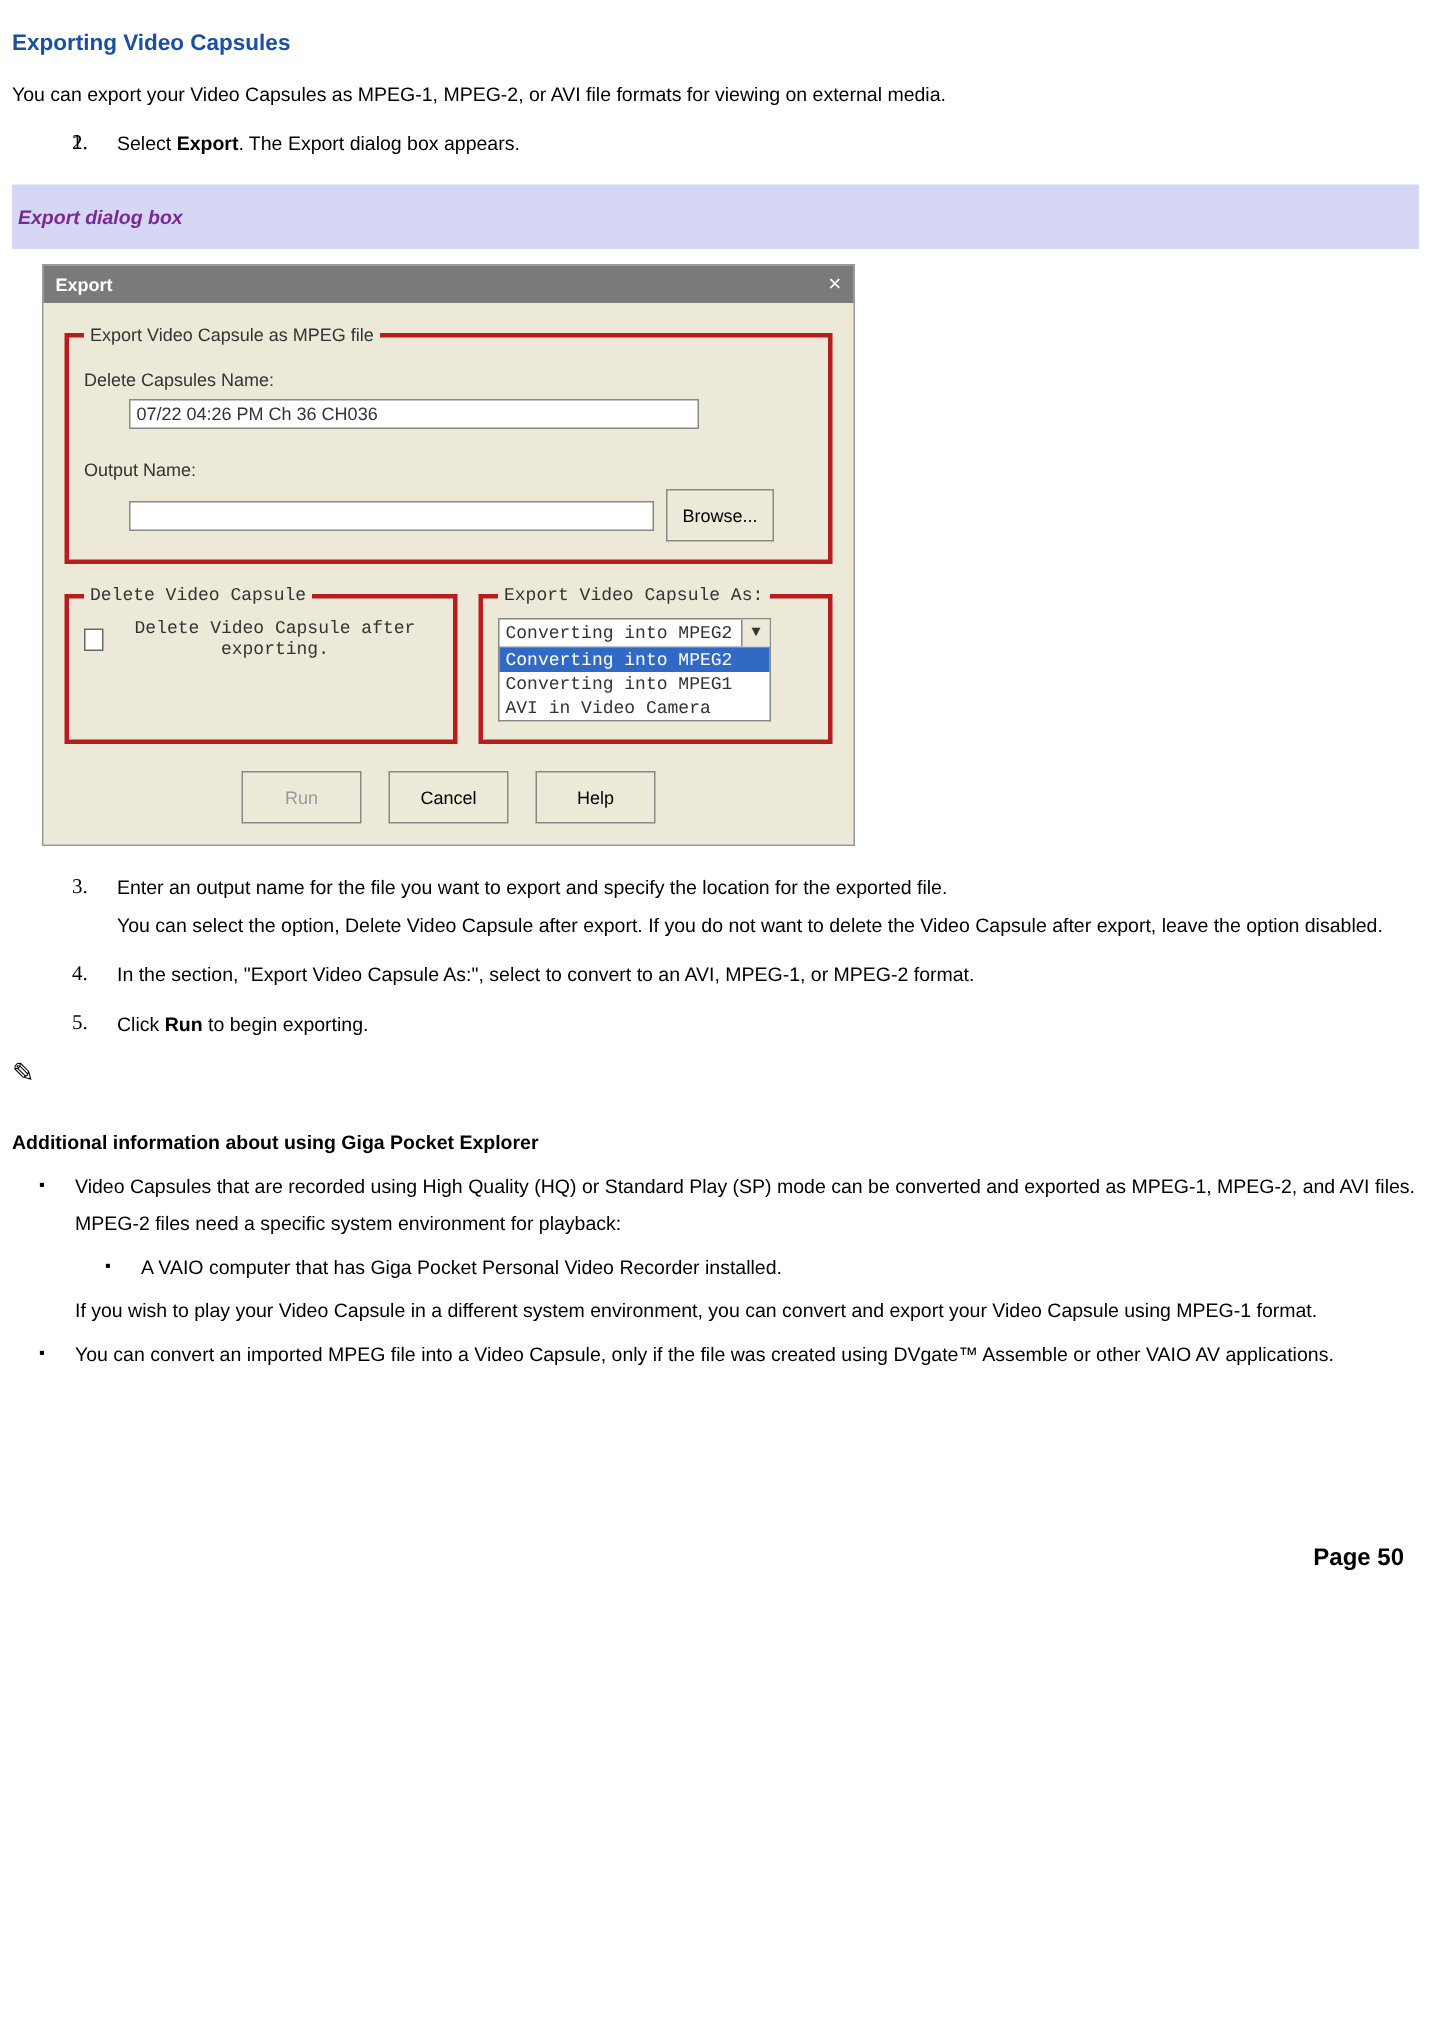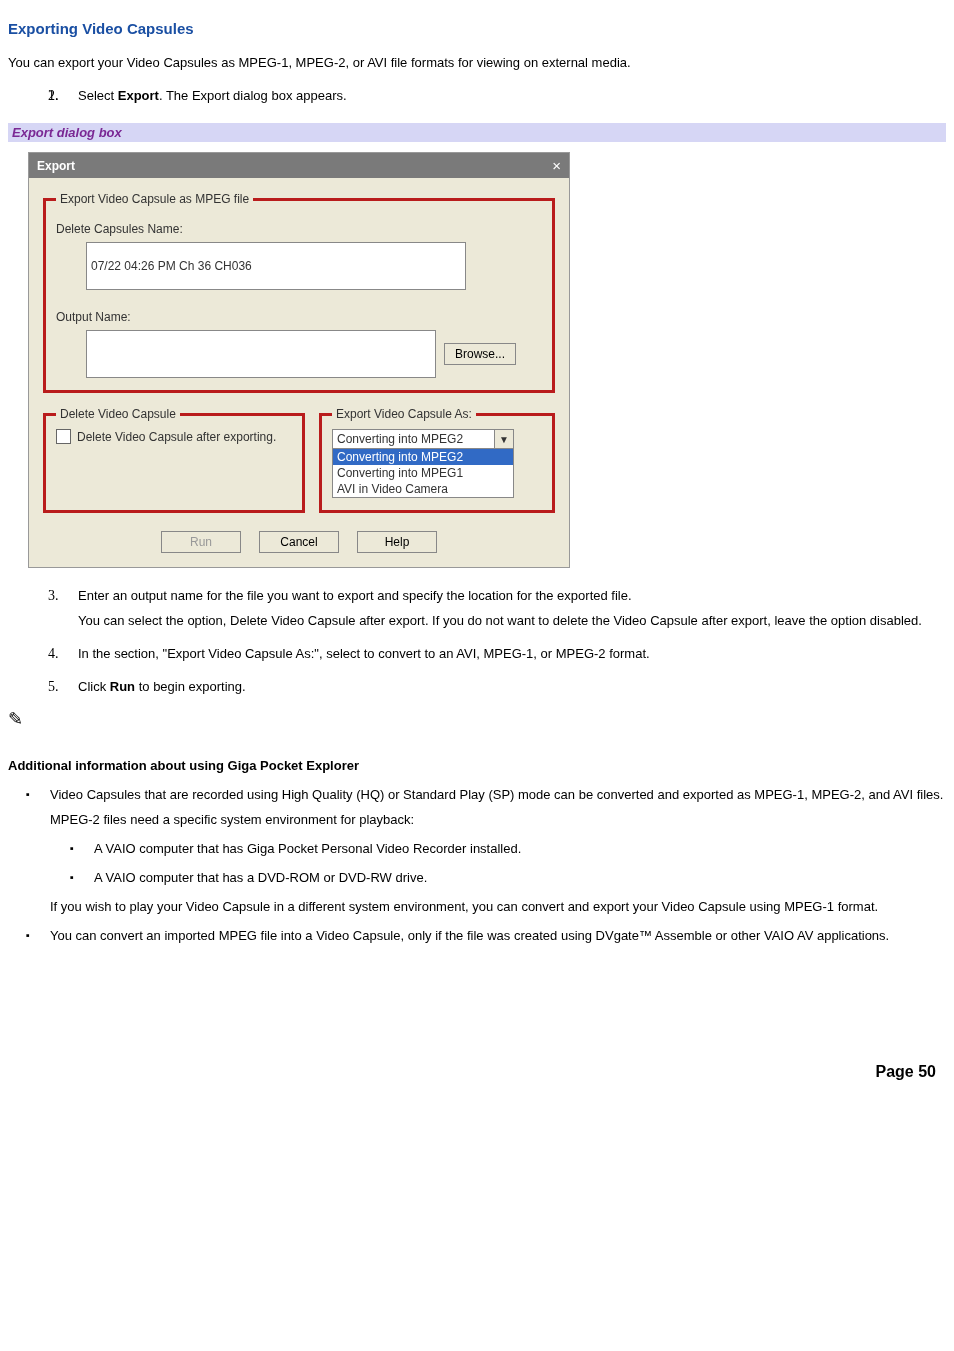"Export dialog box" .caption-bar { padding: 2px 4px -> 14px 4px }
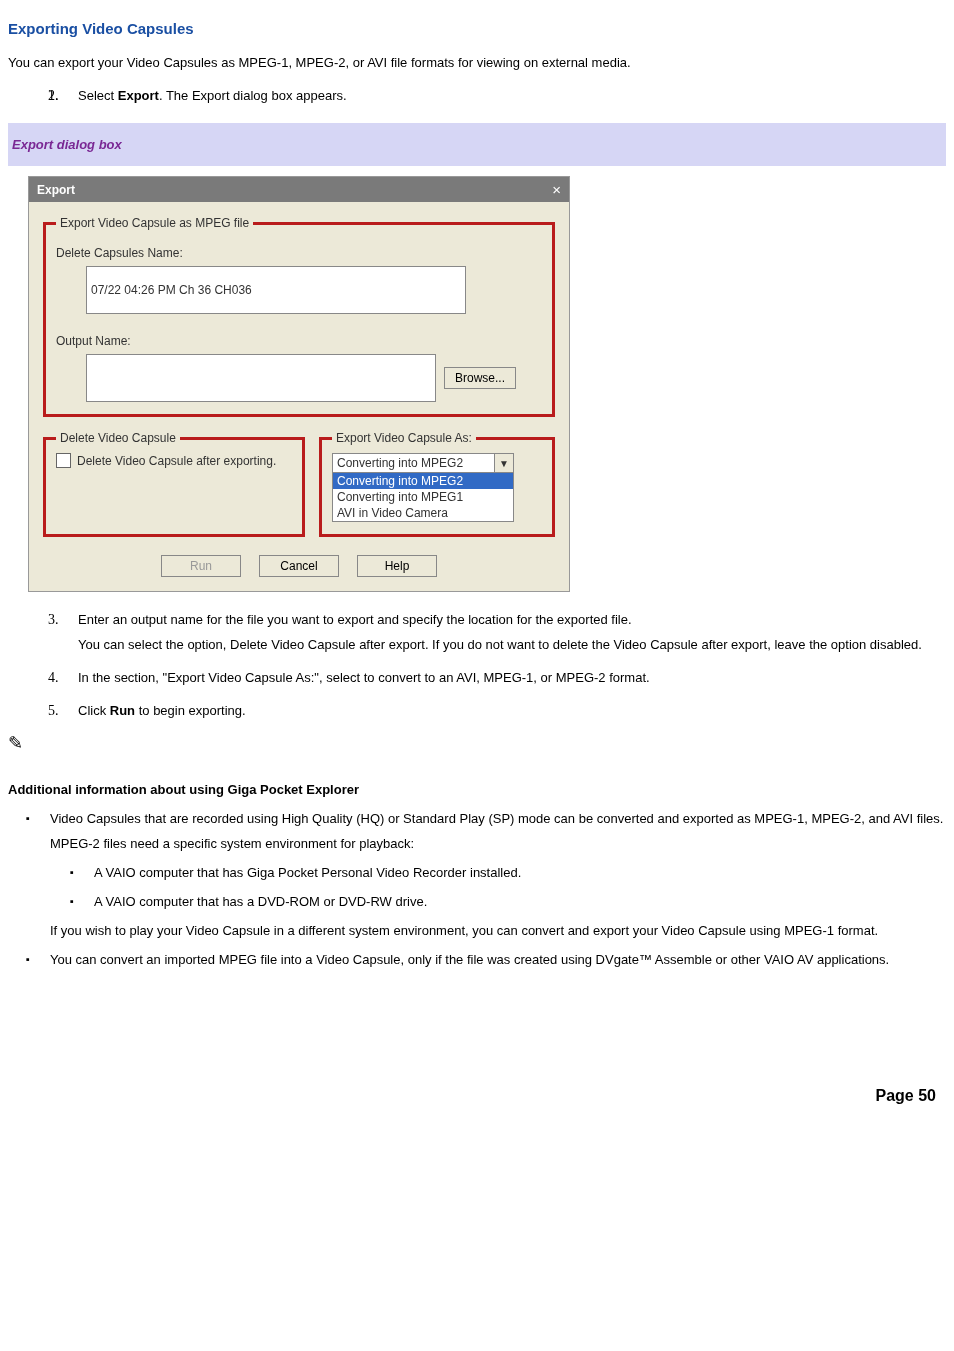"07/22 04:26 PM Ch 36" .text-input { padding: 14px 4px -> 0 4px }
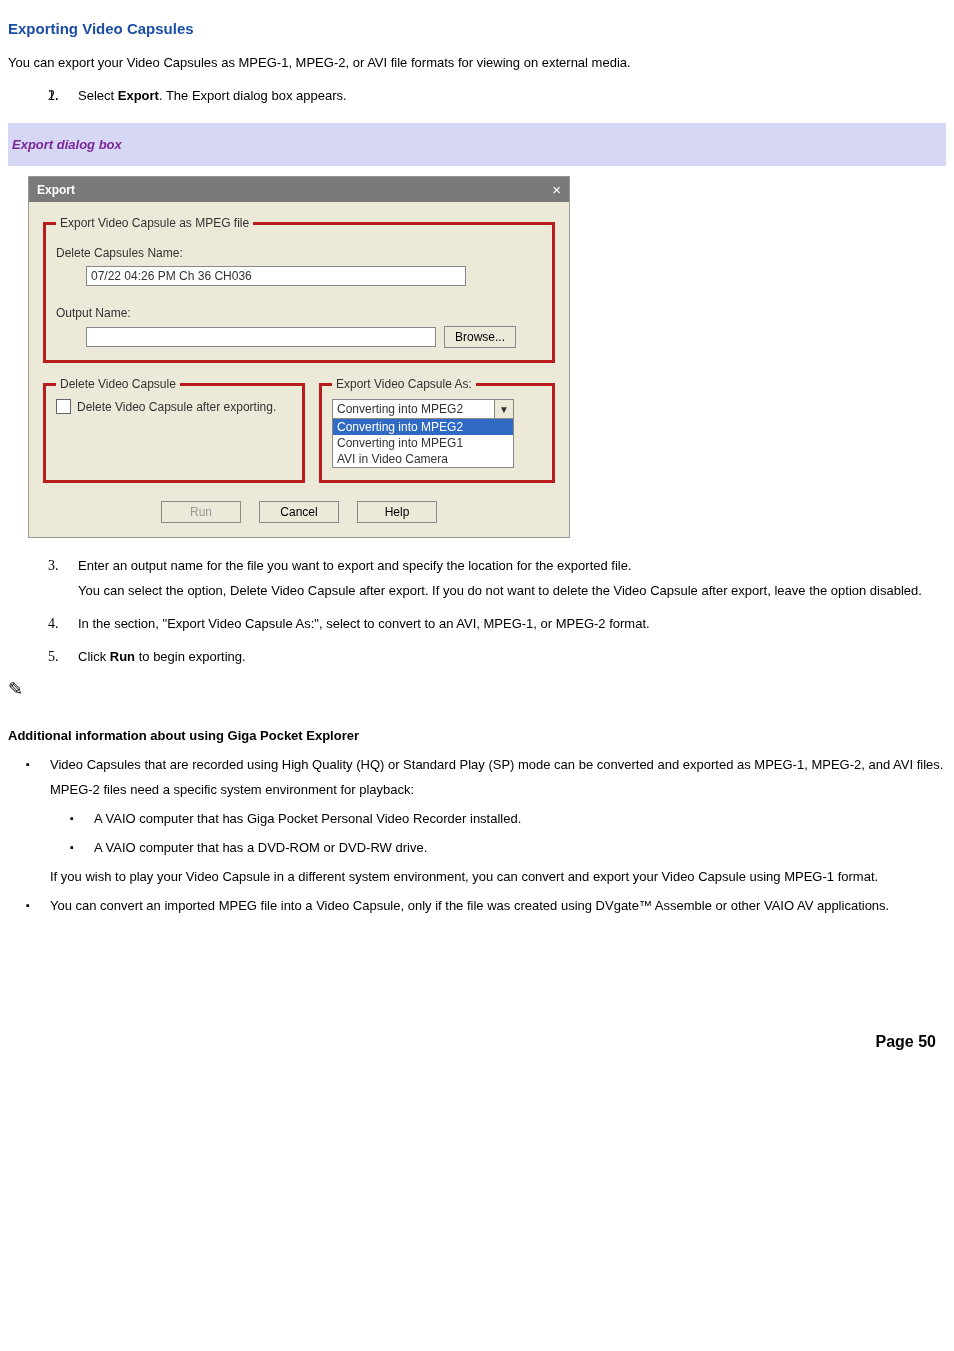"Browse..." .btn { height: 22px -> 35px }
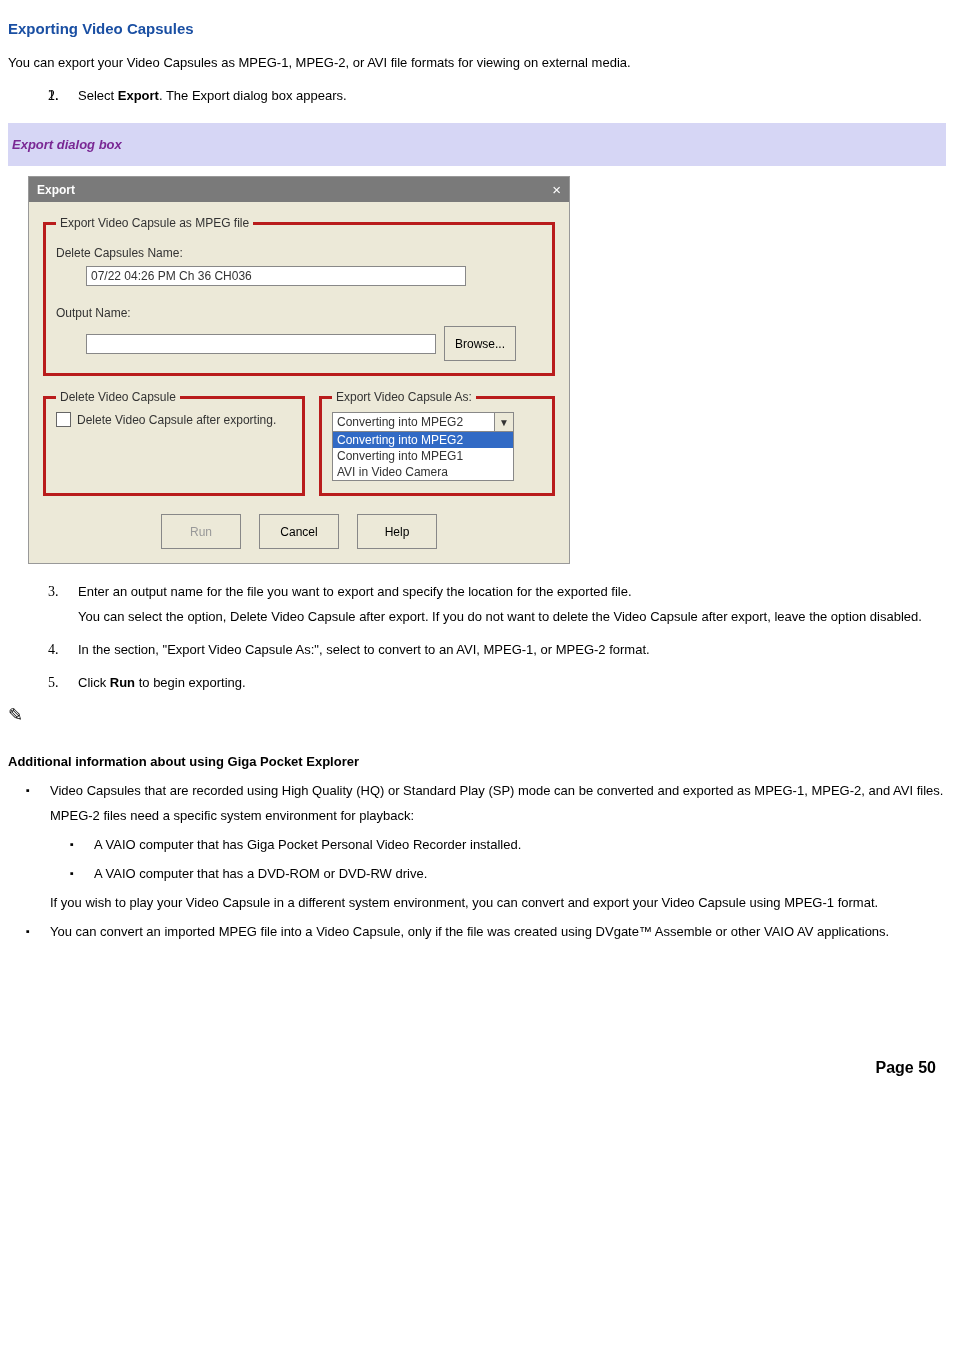"Delete Video Capsule" .two-col { font-family: none -> Liberation Mono, monospace }
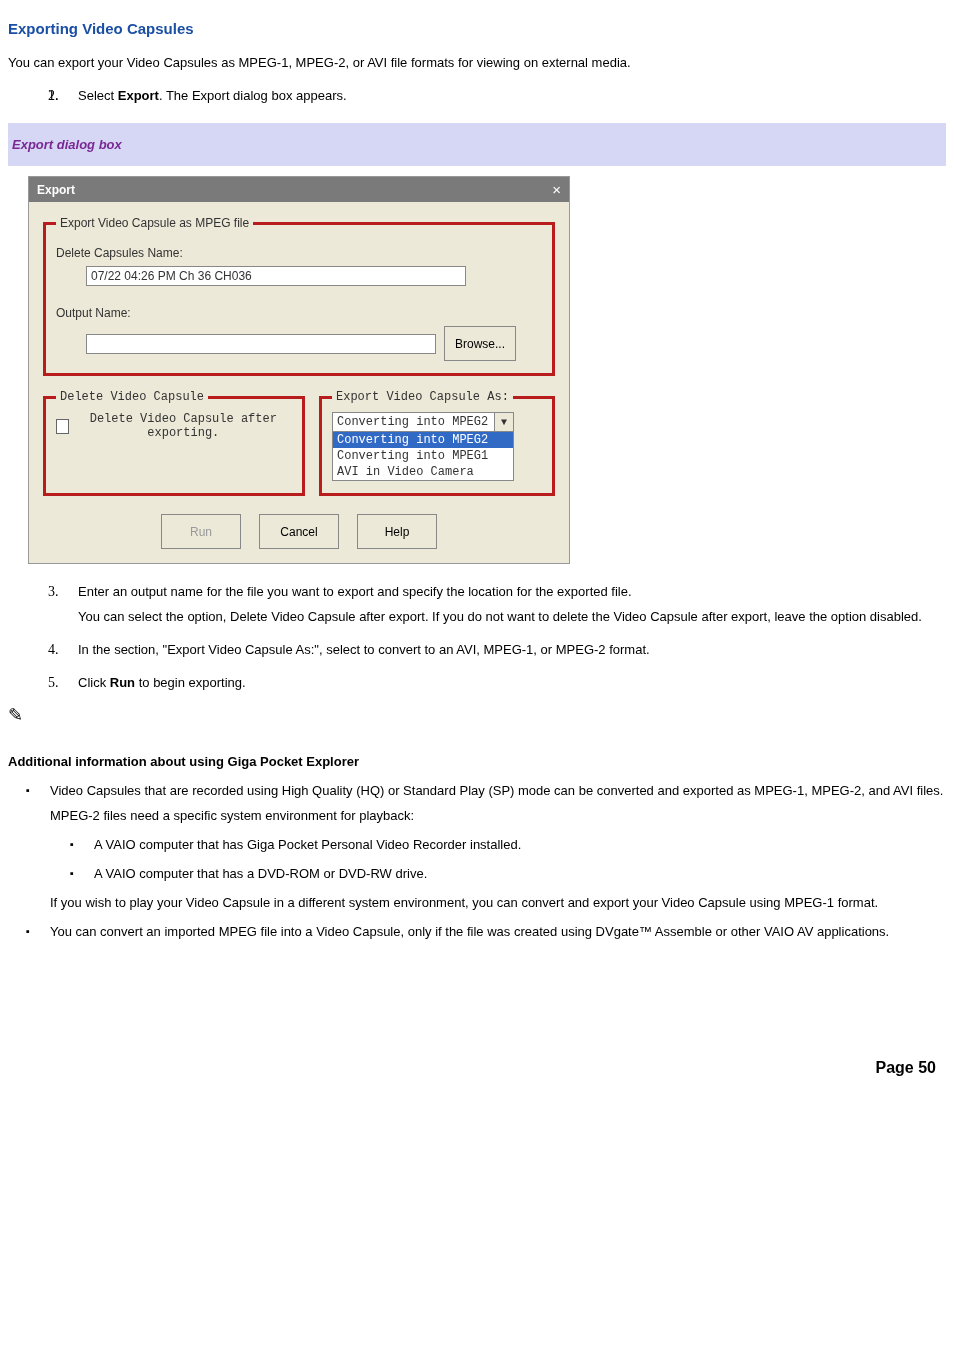"A VAIO computer that has a" li { html: <li>A VAIO computer that has a DVD-ROM or DVD-RW drive.</li> -> none }
